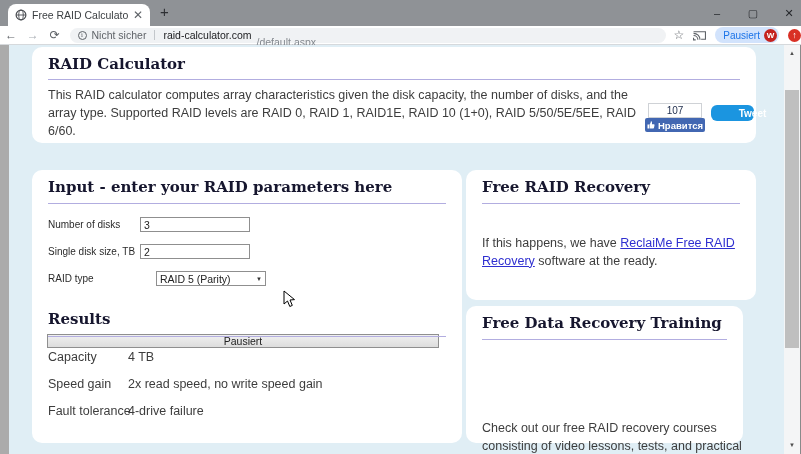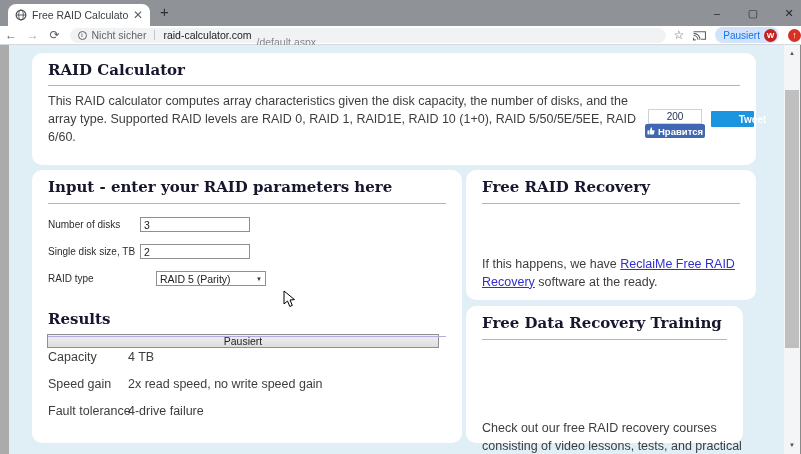"RAID Calculator" #card-intro { height: 112px -> 96px; top: 8px -> 2px }
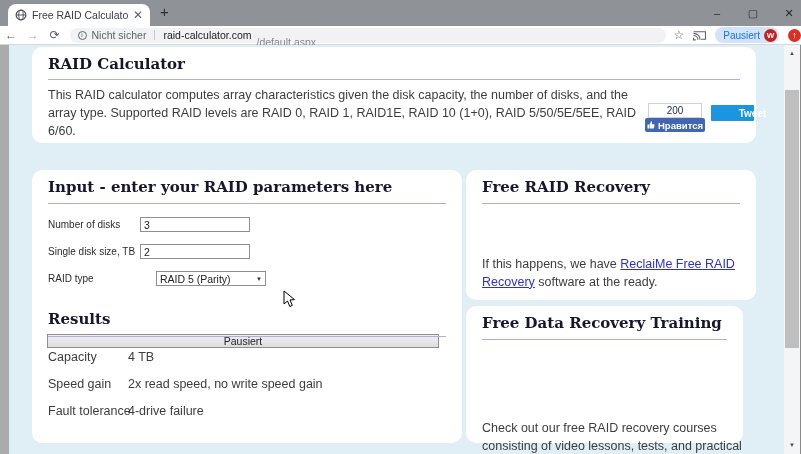"200" div.fb-count { text: 200 -> 107 }
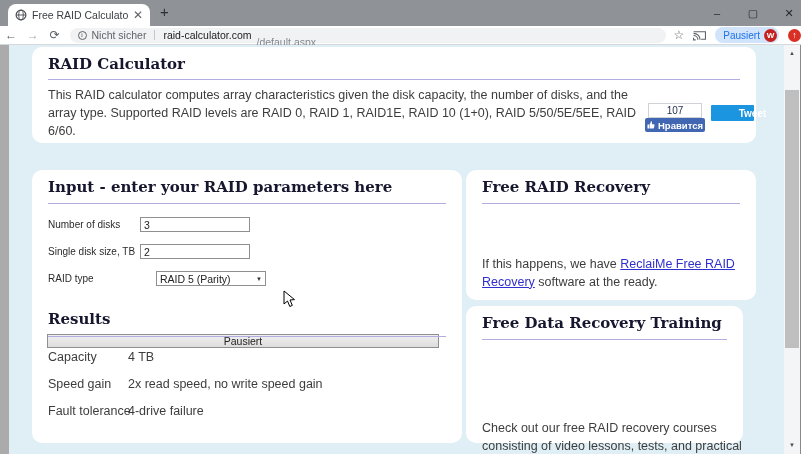"Tweet" .tweet-btn { border-radius: 1px -> 6px }
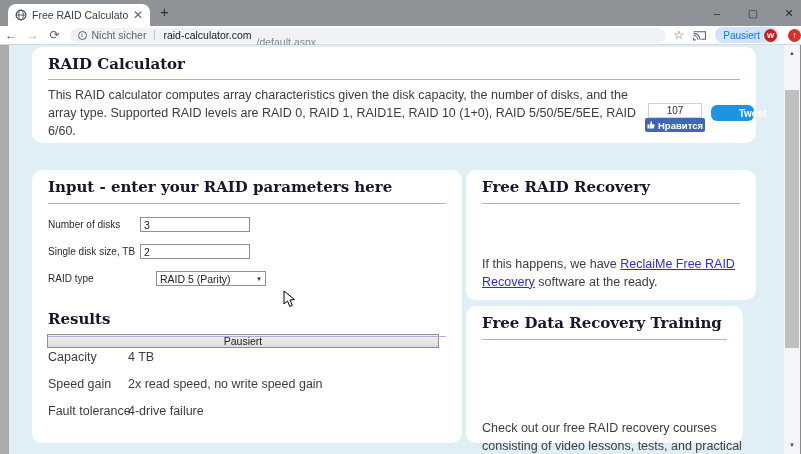"If this happens, we have" div.ptext { top: 86px -> 65px }
